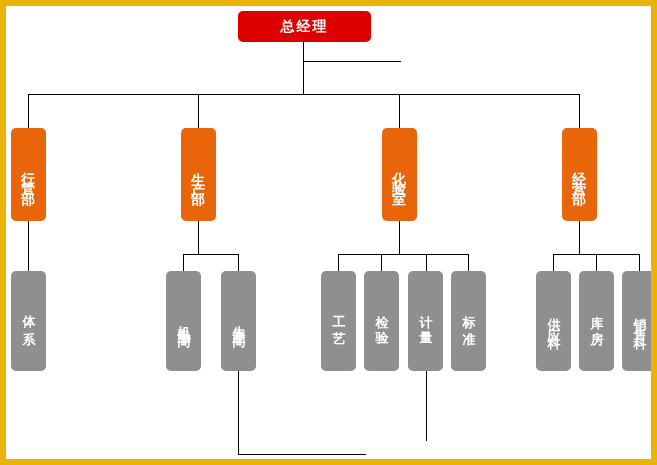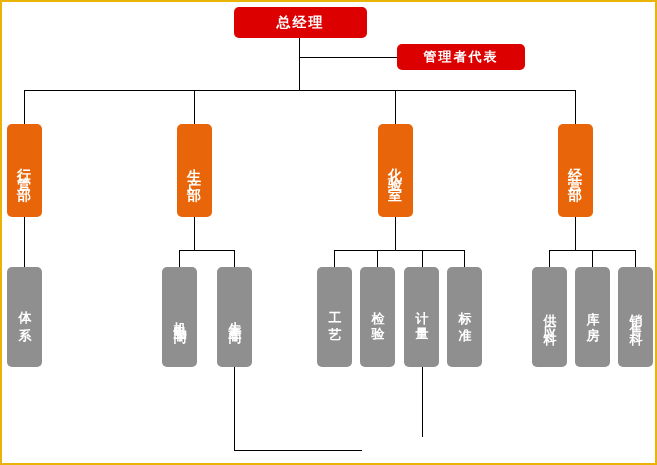"总经理" .canvas { border: 2px solid #eab308 -> 6px solid #eab308 }
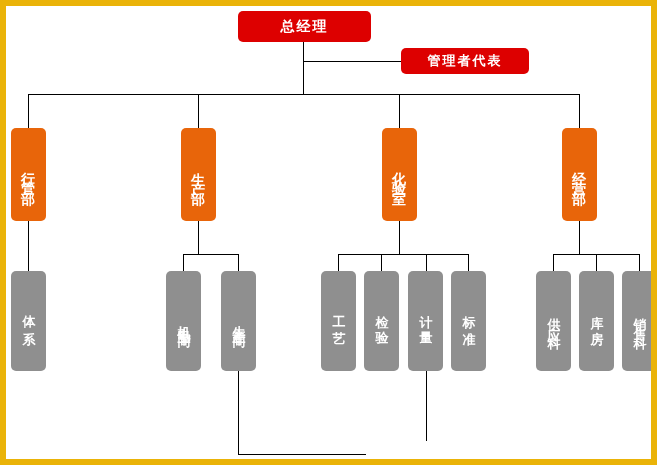"管理者代表" div.node { html: <div>管理者代表</div> -> none }
